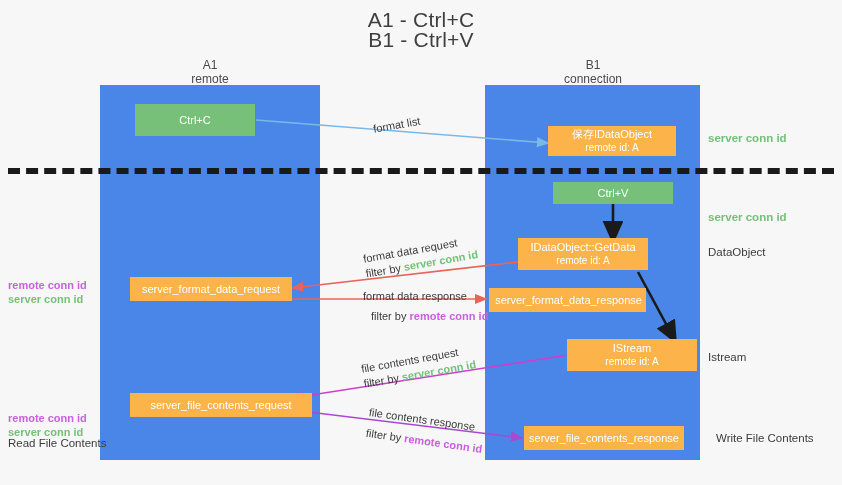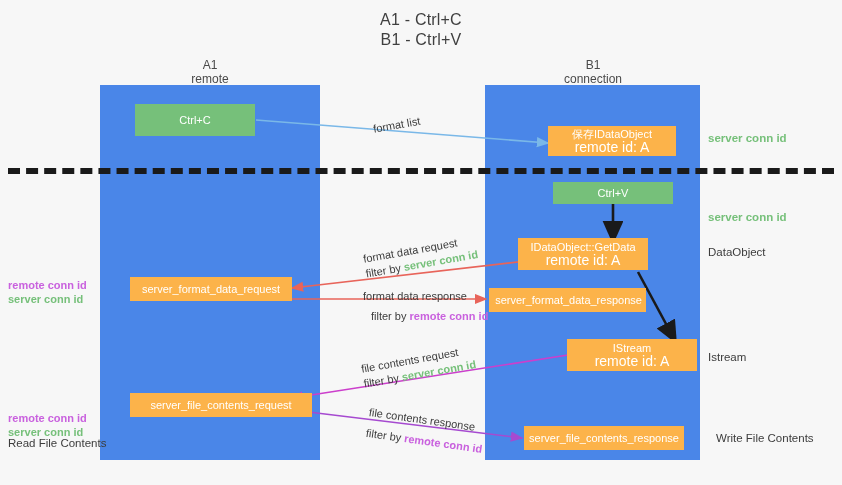"A1 - Ctrl+C" .title-block { font-size: 16px -> 21px }
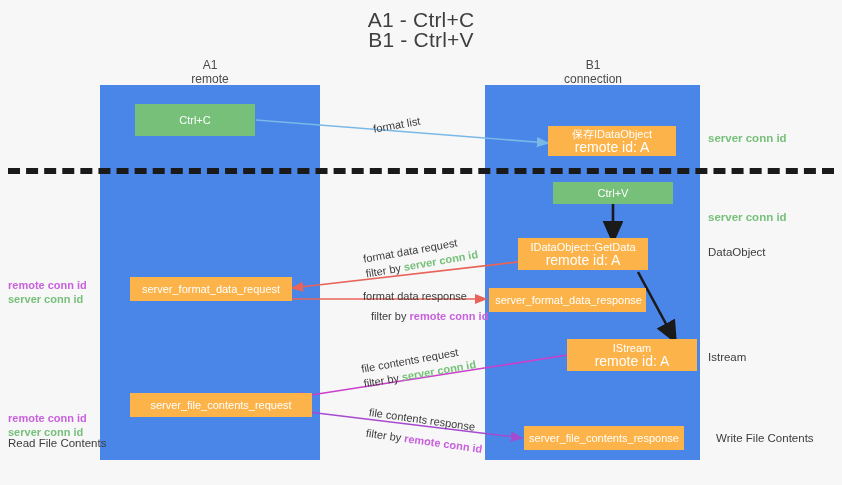"remote id: A" .node .l2 { font-size: 14px -> 10px }
